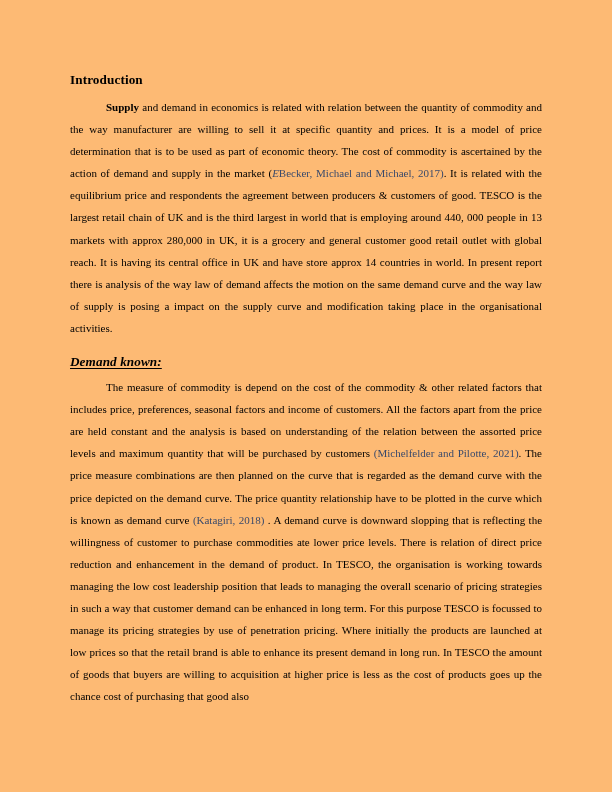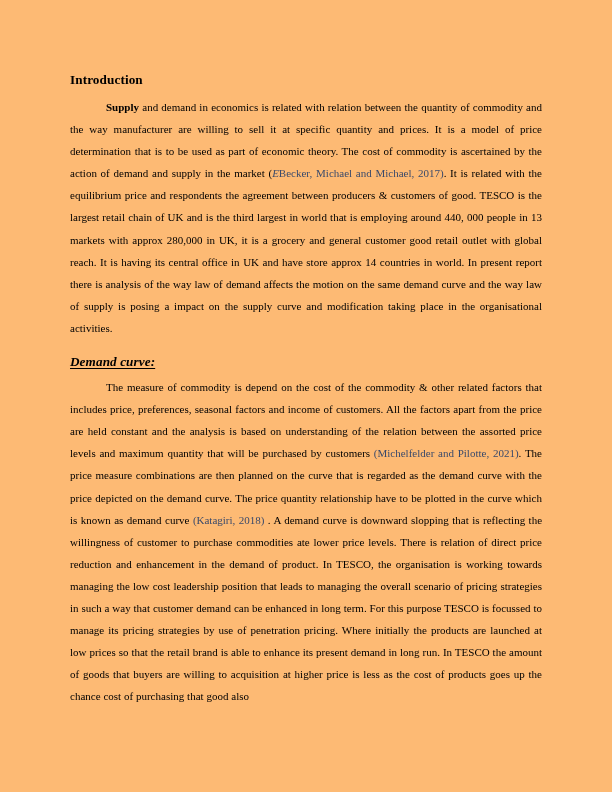"Demand curve:" h2.section-heading-underline { text: curve -> known }
